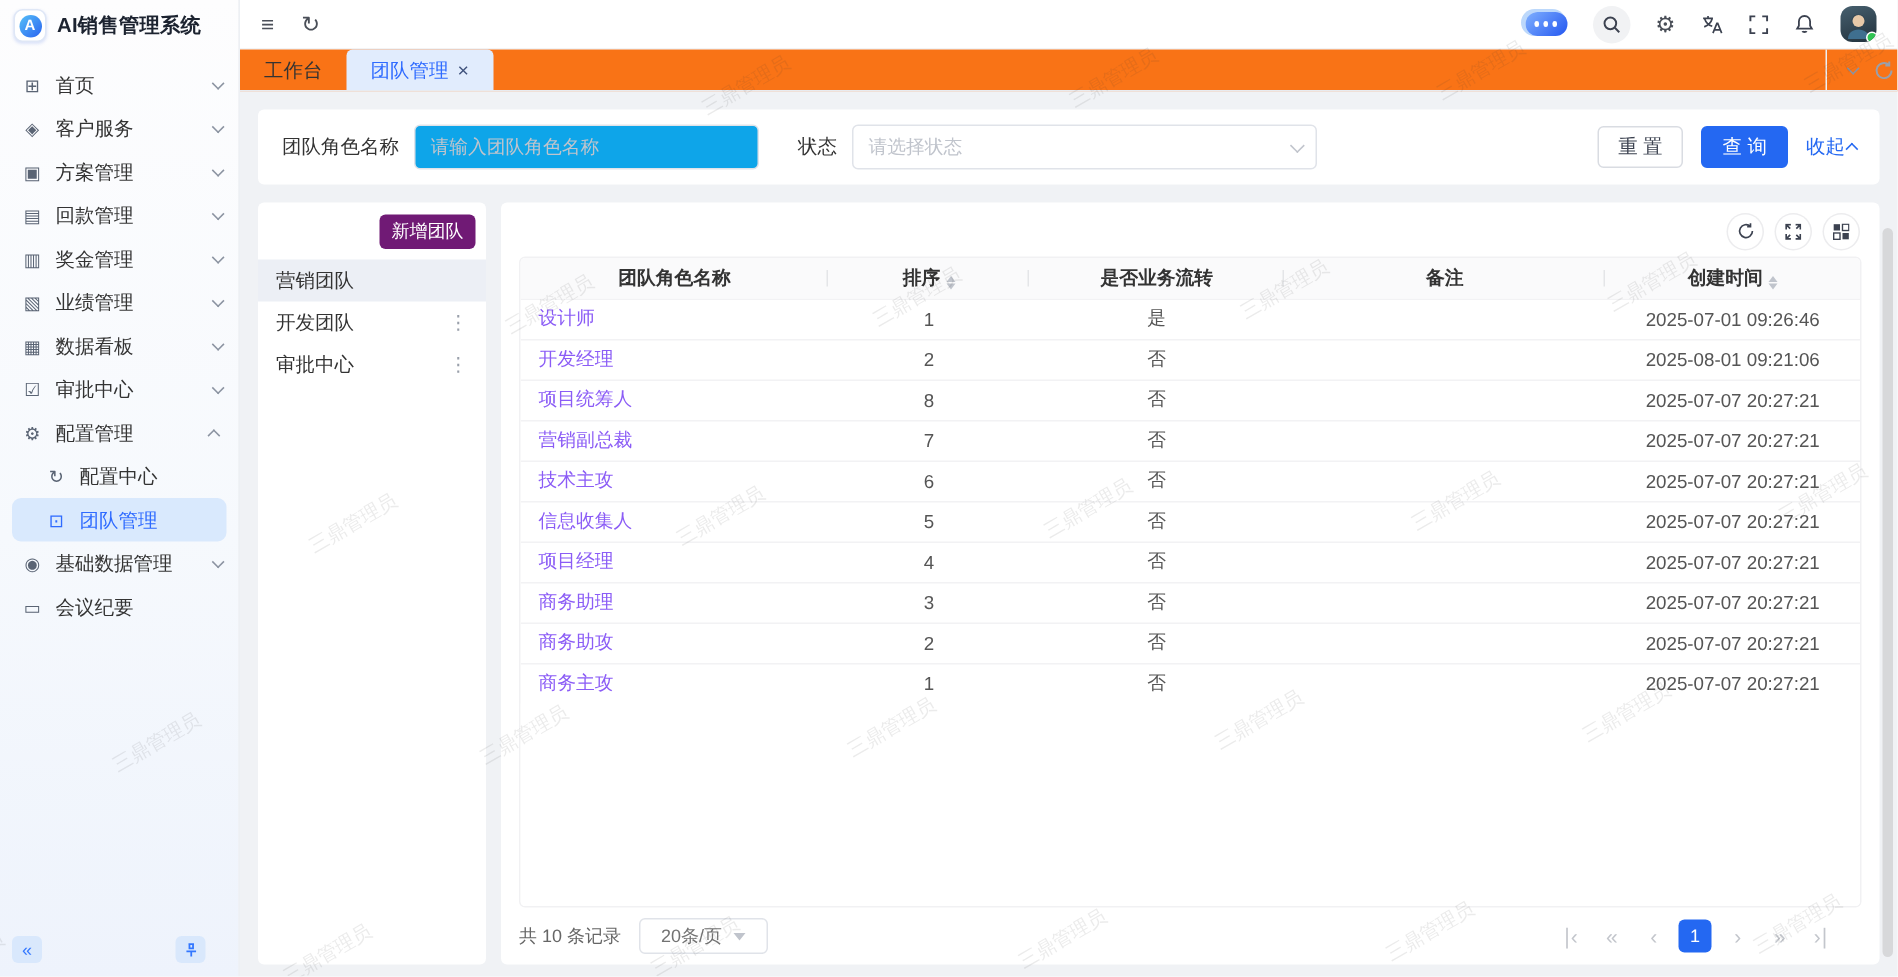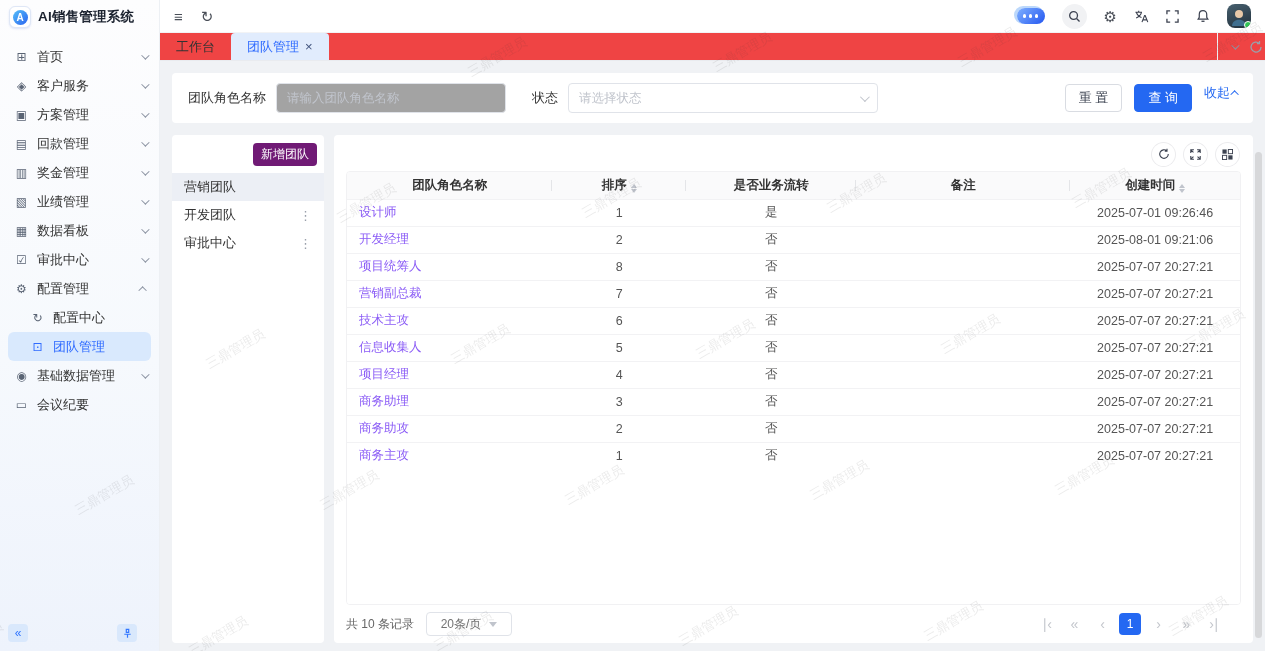"工作台" .tabbar { background: #ef4444 -> #f97316 }
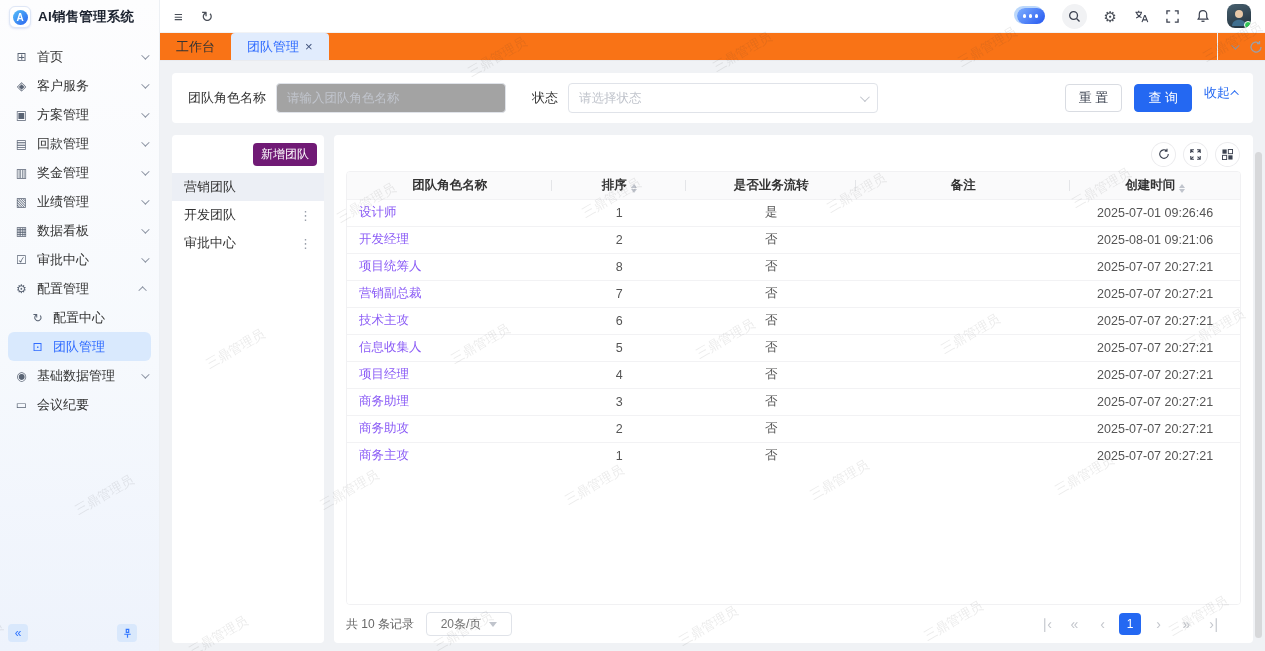"请输入团队角色名称" .f-input { background: #a3a3a3 -> #0ea5e9 }
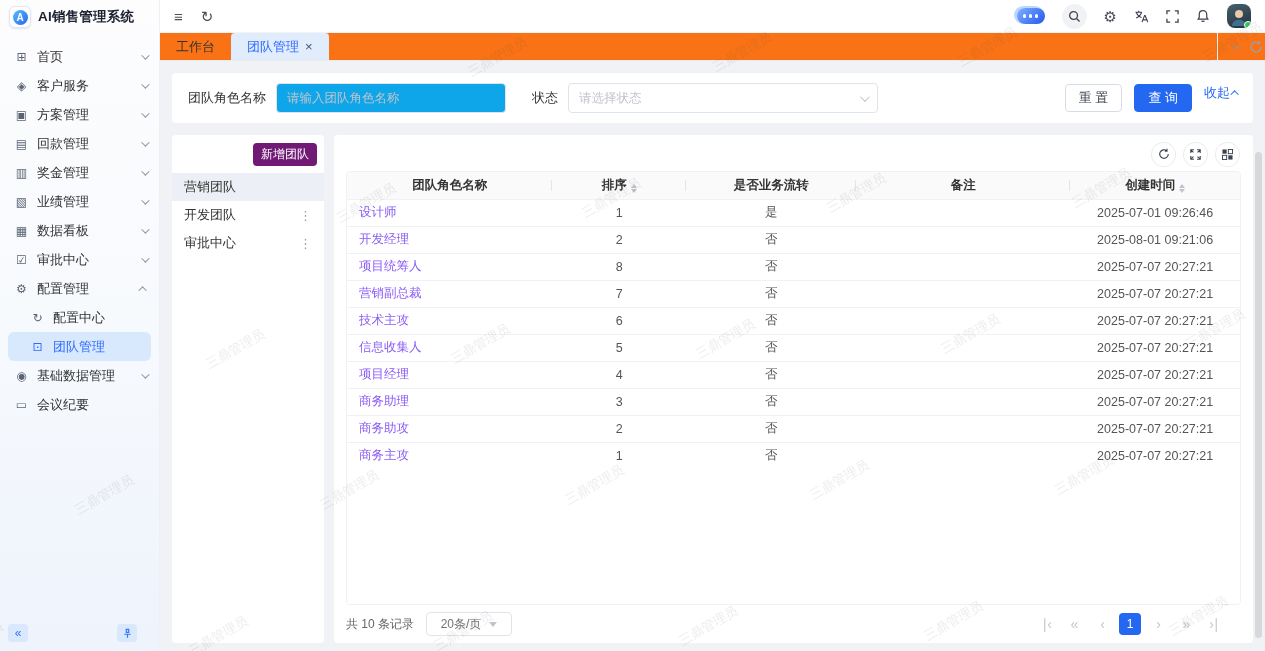"重 置" .f-actions { align-items: flex-start -> center }
